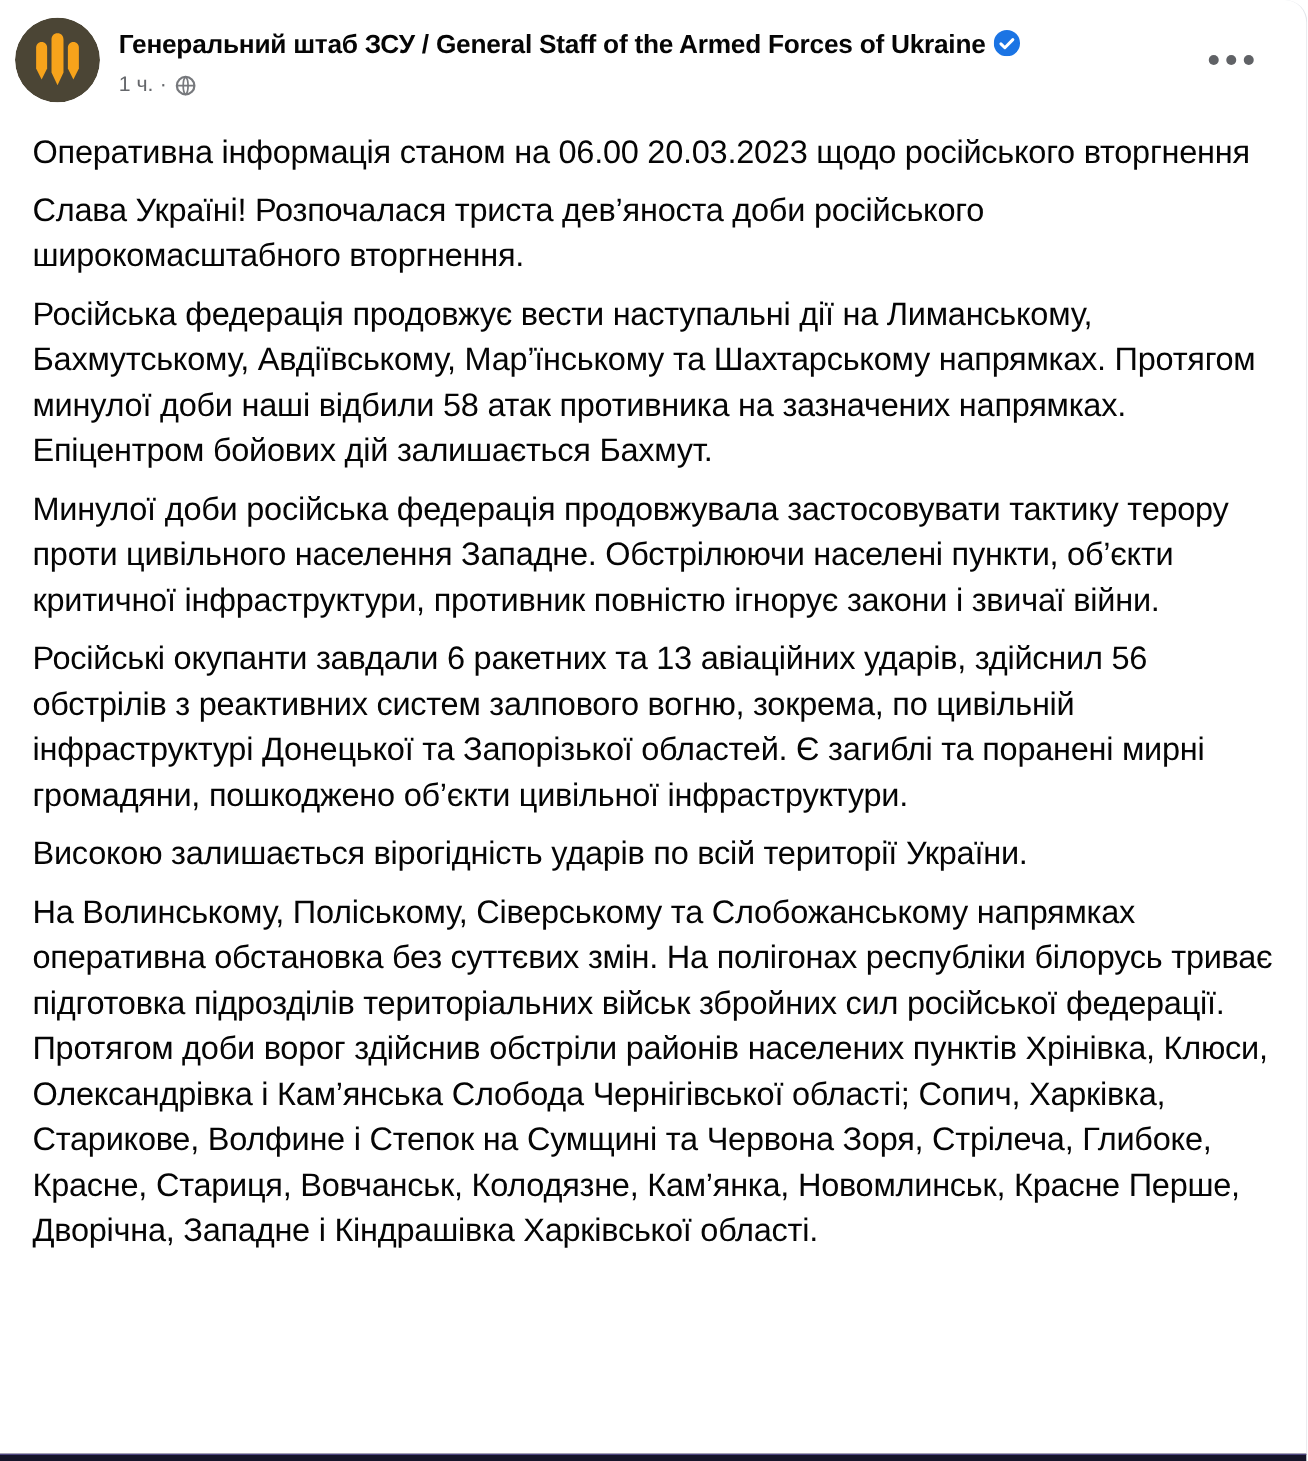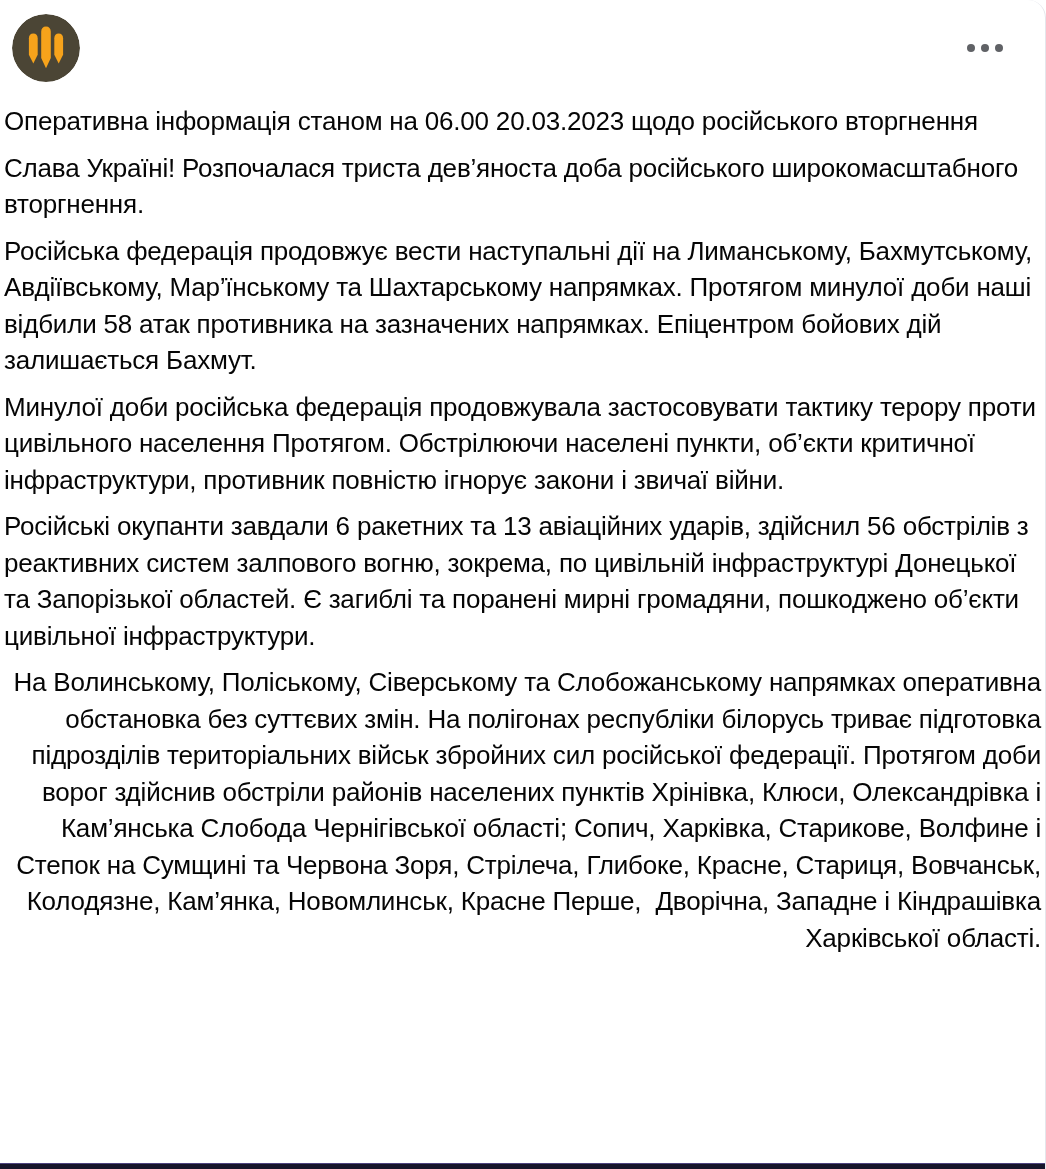"Генеральний штаб ЗСУ / General" div.header-info { html: none -> <div> <div><span>Генеральний штаб ЗСУ / General Staff of the Armed Forces of Ukraine</span><svg> <circle></circle> <path></path> </svg></div> <div> <span>1 ч.</span> <span>·</span> <svg> <circle></circle> <path></path> </svg> </div> </div> }
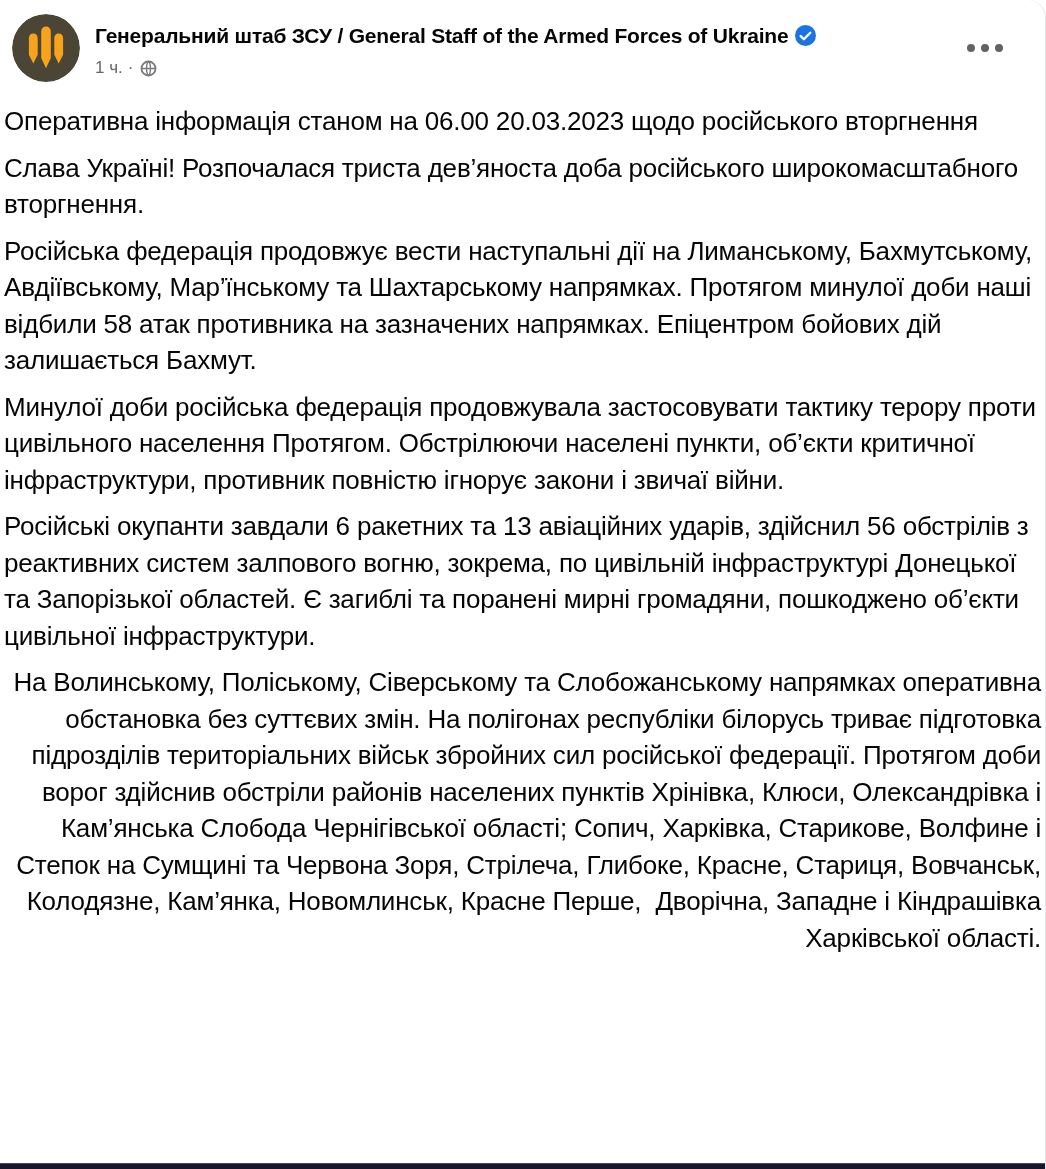"Оперативна інформація станом на 06.00" .post-body { padding: 0 4px -> 0 26px }
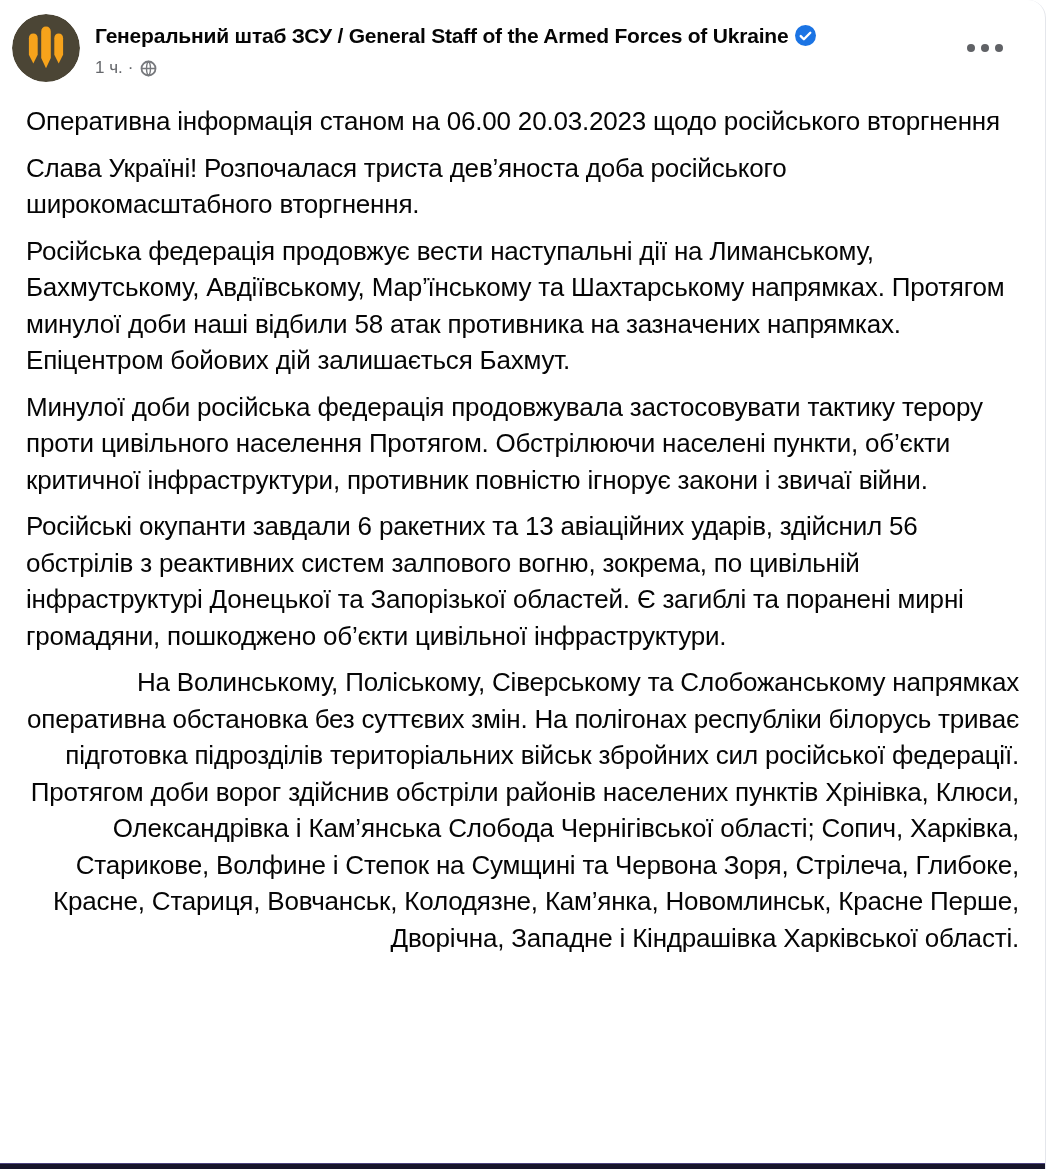"Слава Україні! Розпочалася триста" p { text: доба -> доби }
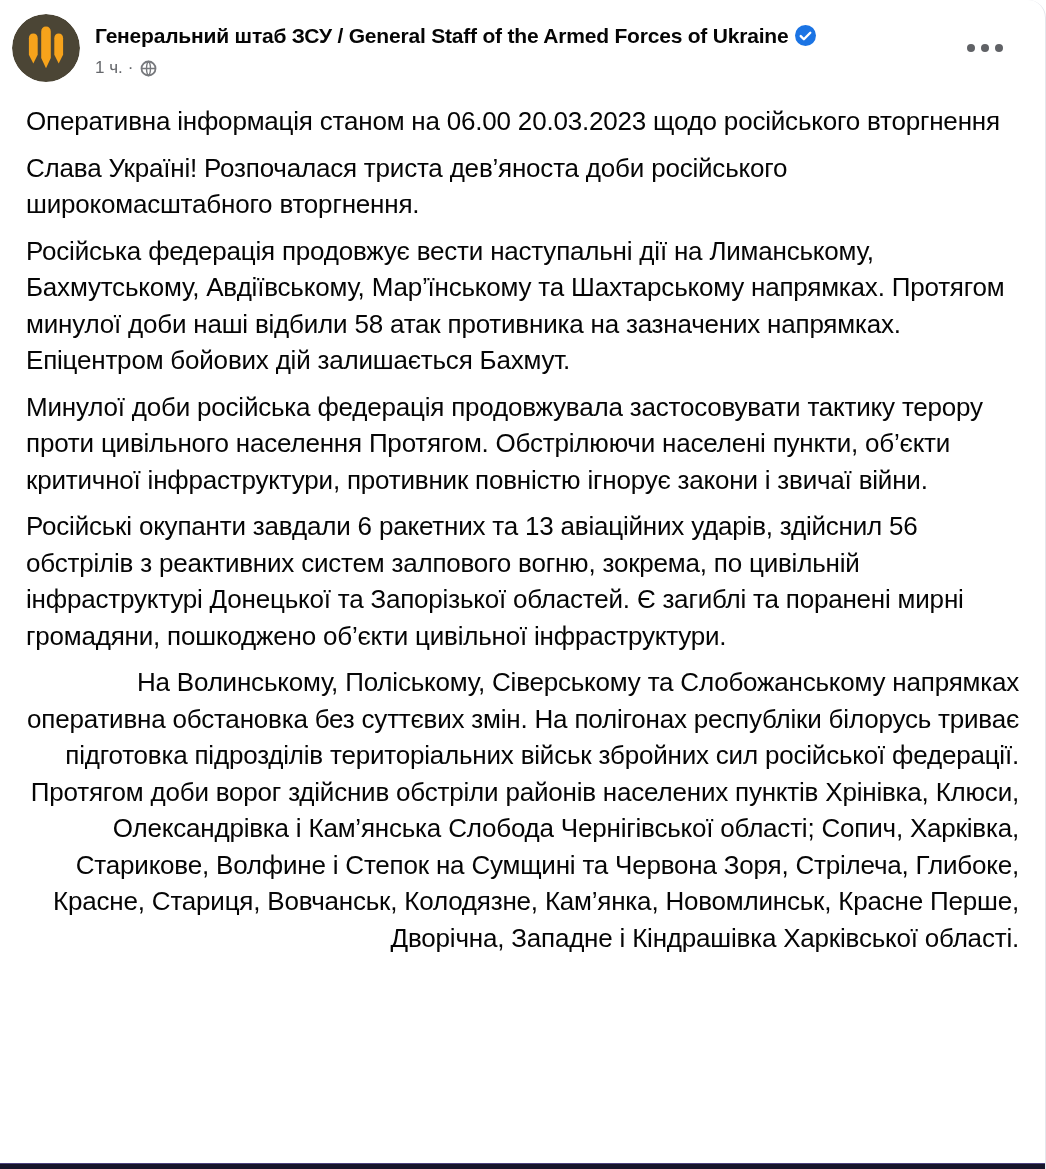"Минулої доби російська федерація" p { text: Протягом -> Западне }
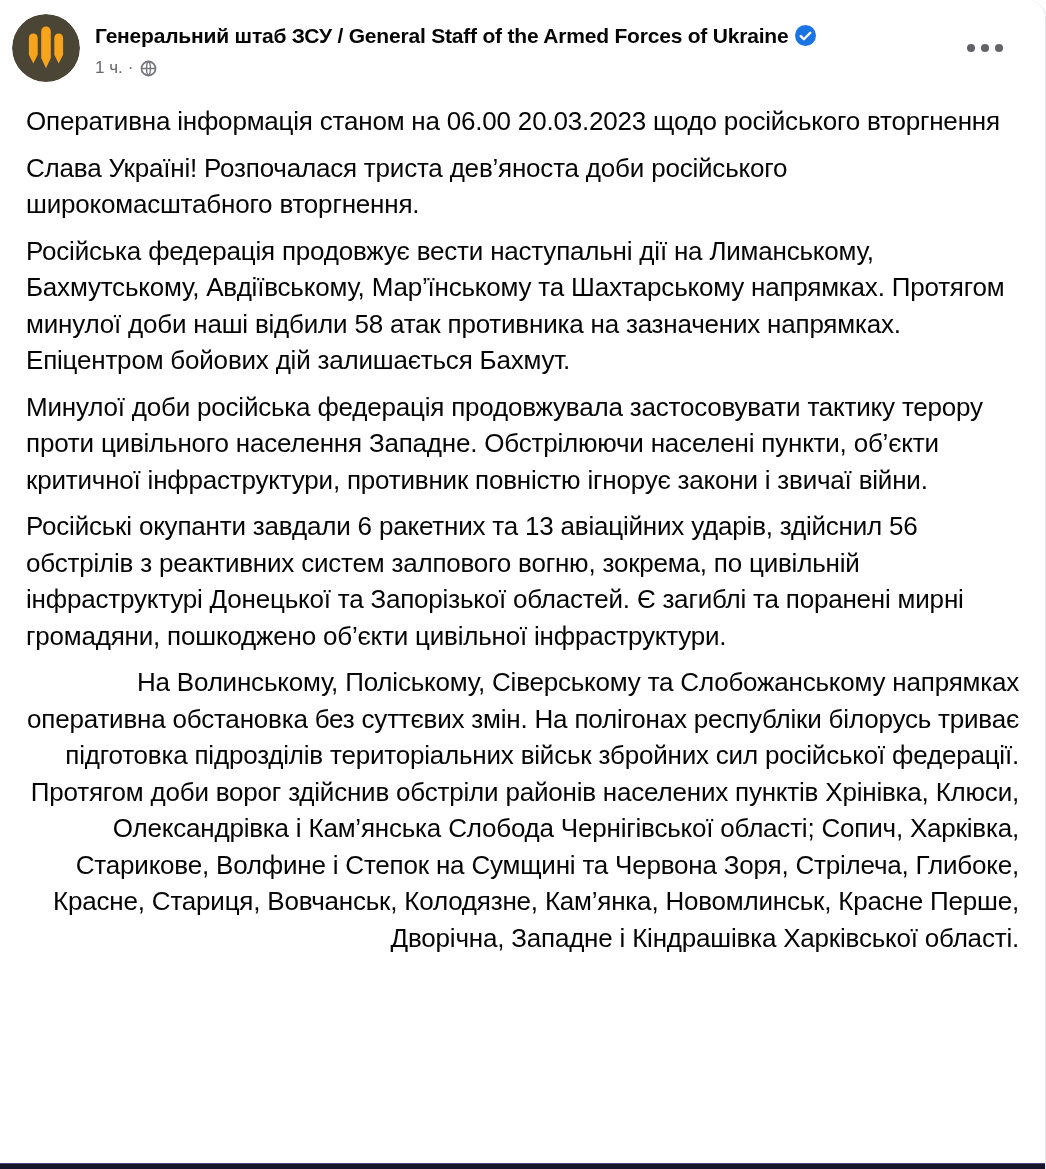"Високою залишається вірогідність ударів" p { html: none -> <p>Високою залишається вірогідність ударів по всій території України.</p> }
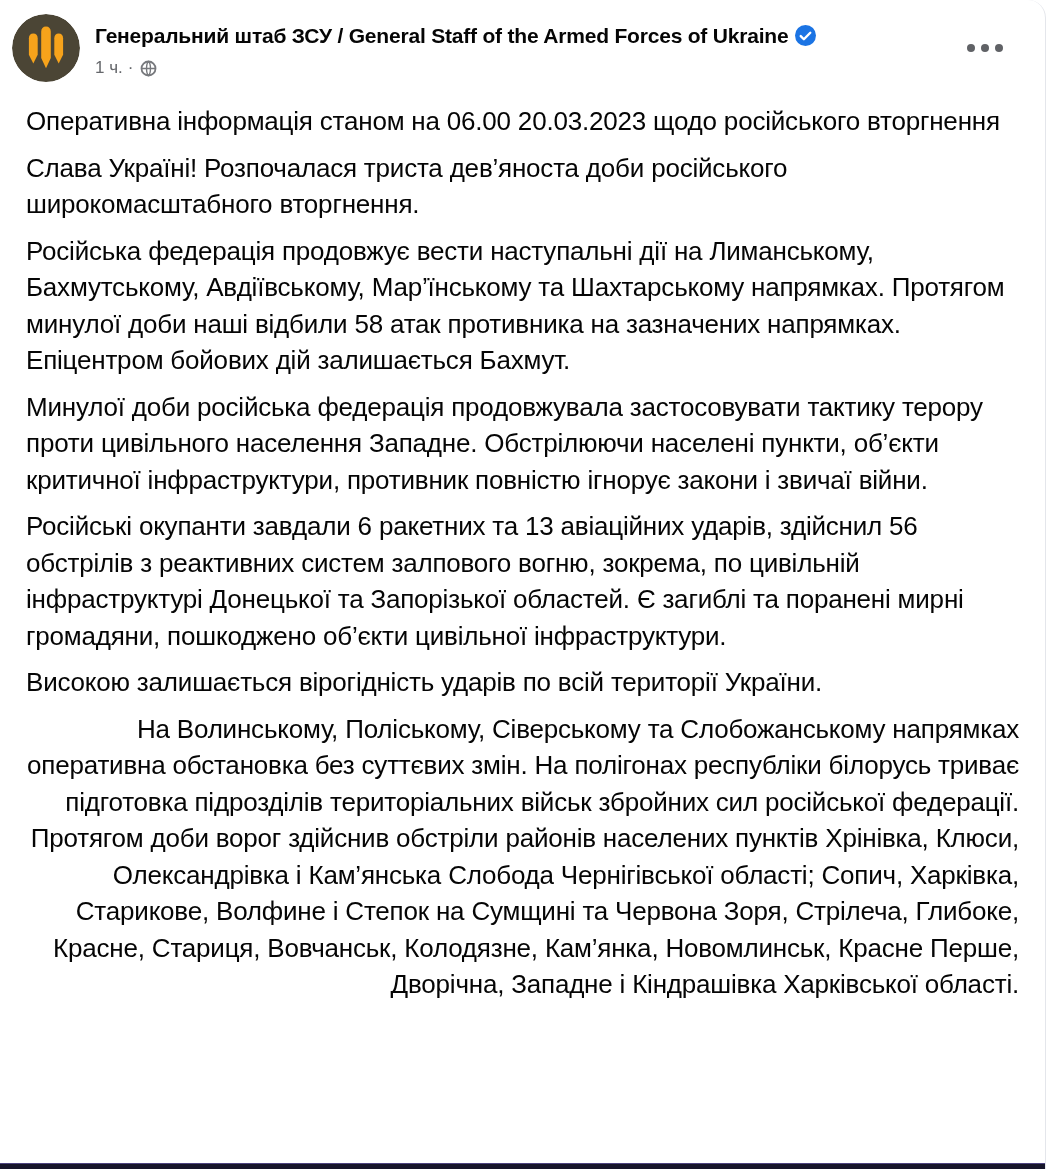"На Волинському, Поліському, Сіверському" .post-body p:last-child { text-align: right -> none }
